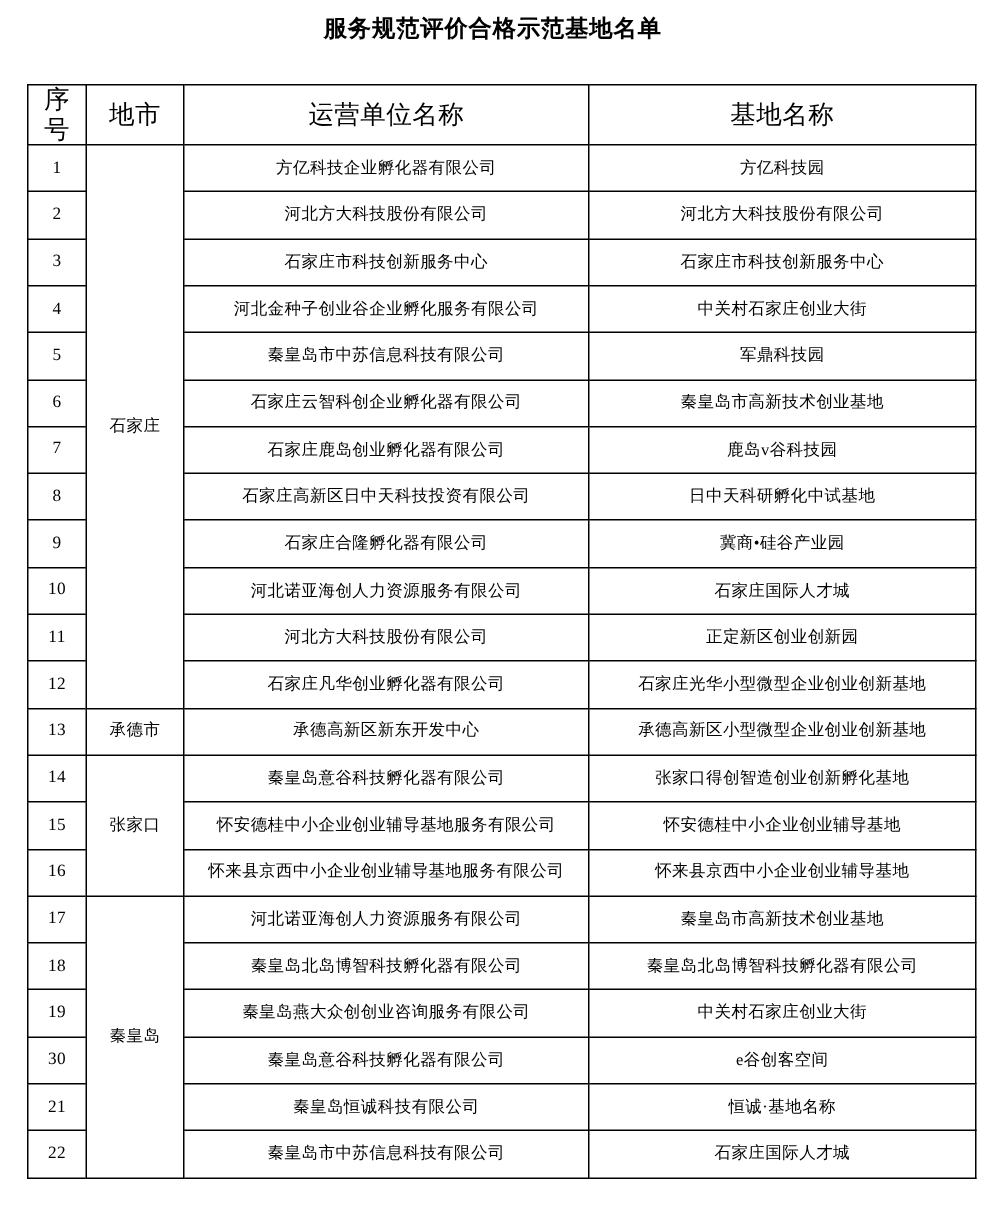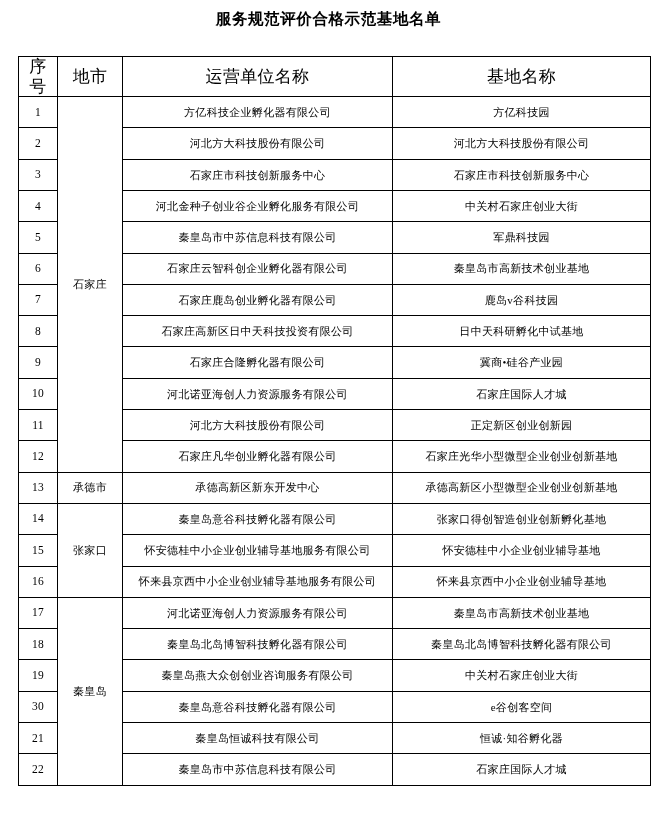"恒诚·知谷孵化器" td { text: 知谷孵化器 -> 基地名称 }
